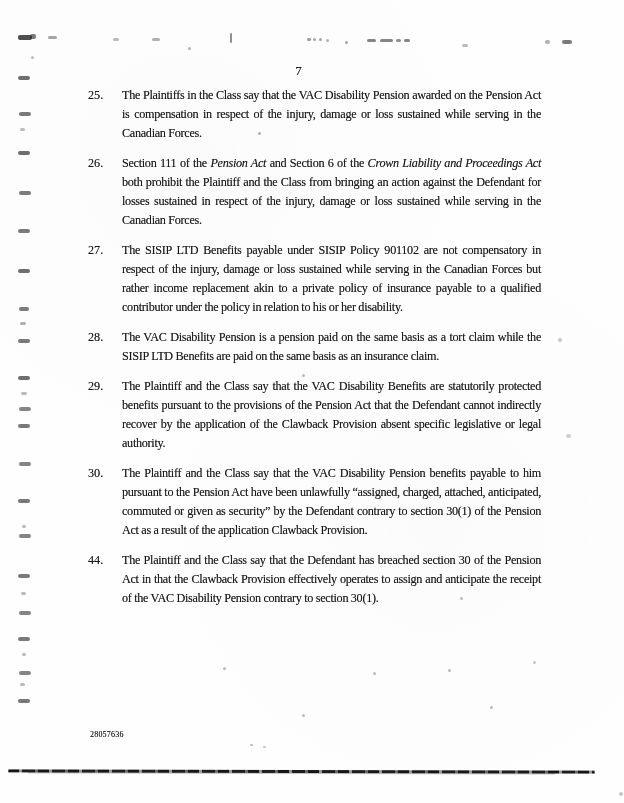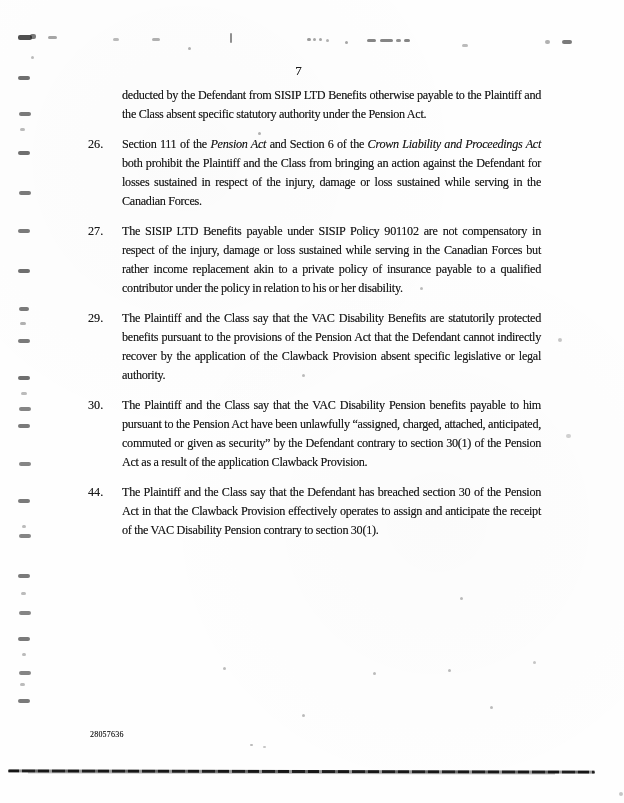"25." div.para { html: none -> <div> <span>25.</span> <span><span>The Plaintiffs in the Class say that the VAC Disability Pension awarded on the Pension Act is compensation in respect of the injury, damage or loss sustained while serving in the Canadian Forces.</span></span> </div> }
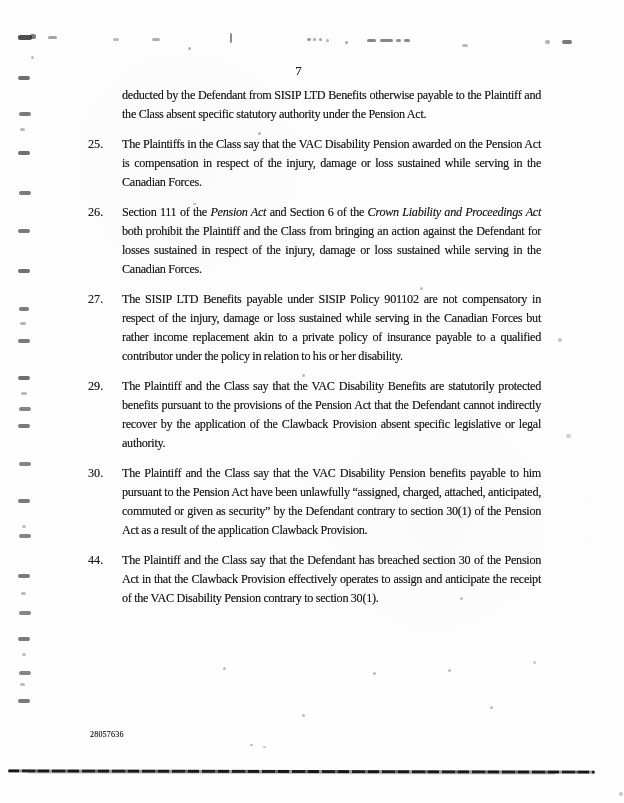"deducted by the Defendant from" div.para { html: <div> <span><span>deducted by the Defendant from SISIP LTD Benefits otherwise payable to the Plaintiff and the Class absent specific statutory authority under the Pension Act.</span></span> </div> -> none }
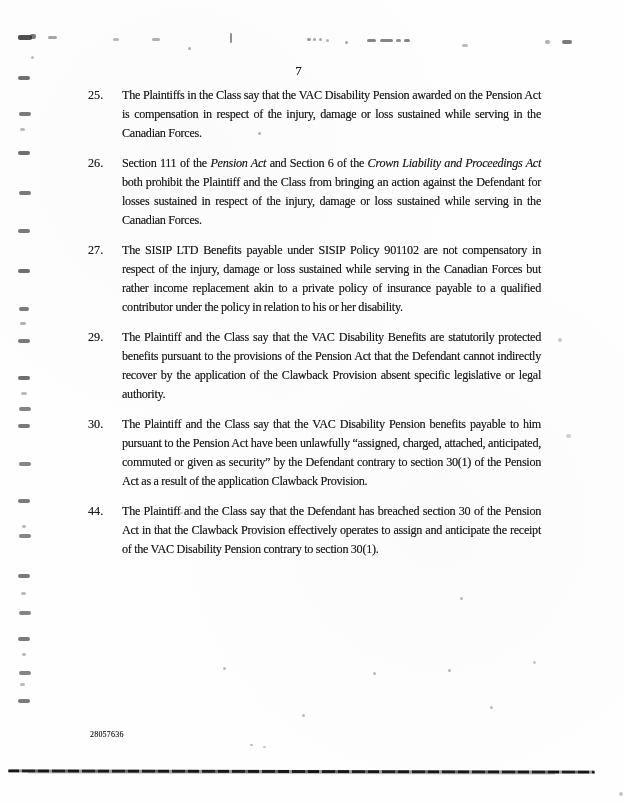"28." div.para { html: none -> <div> <span>28.</span> <span><span>The VAC Disability Pension is a pension paid on the same basis as a tort claim while the SISIP LTD Benefits are paid on the same basis as an insurance claim.</span></span> </div> }
